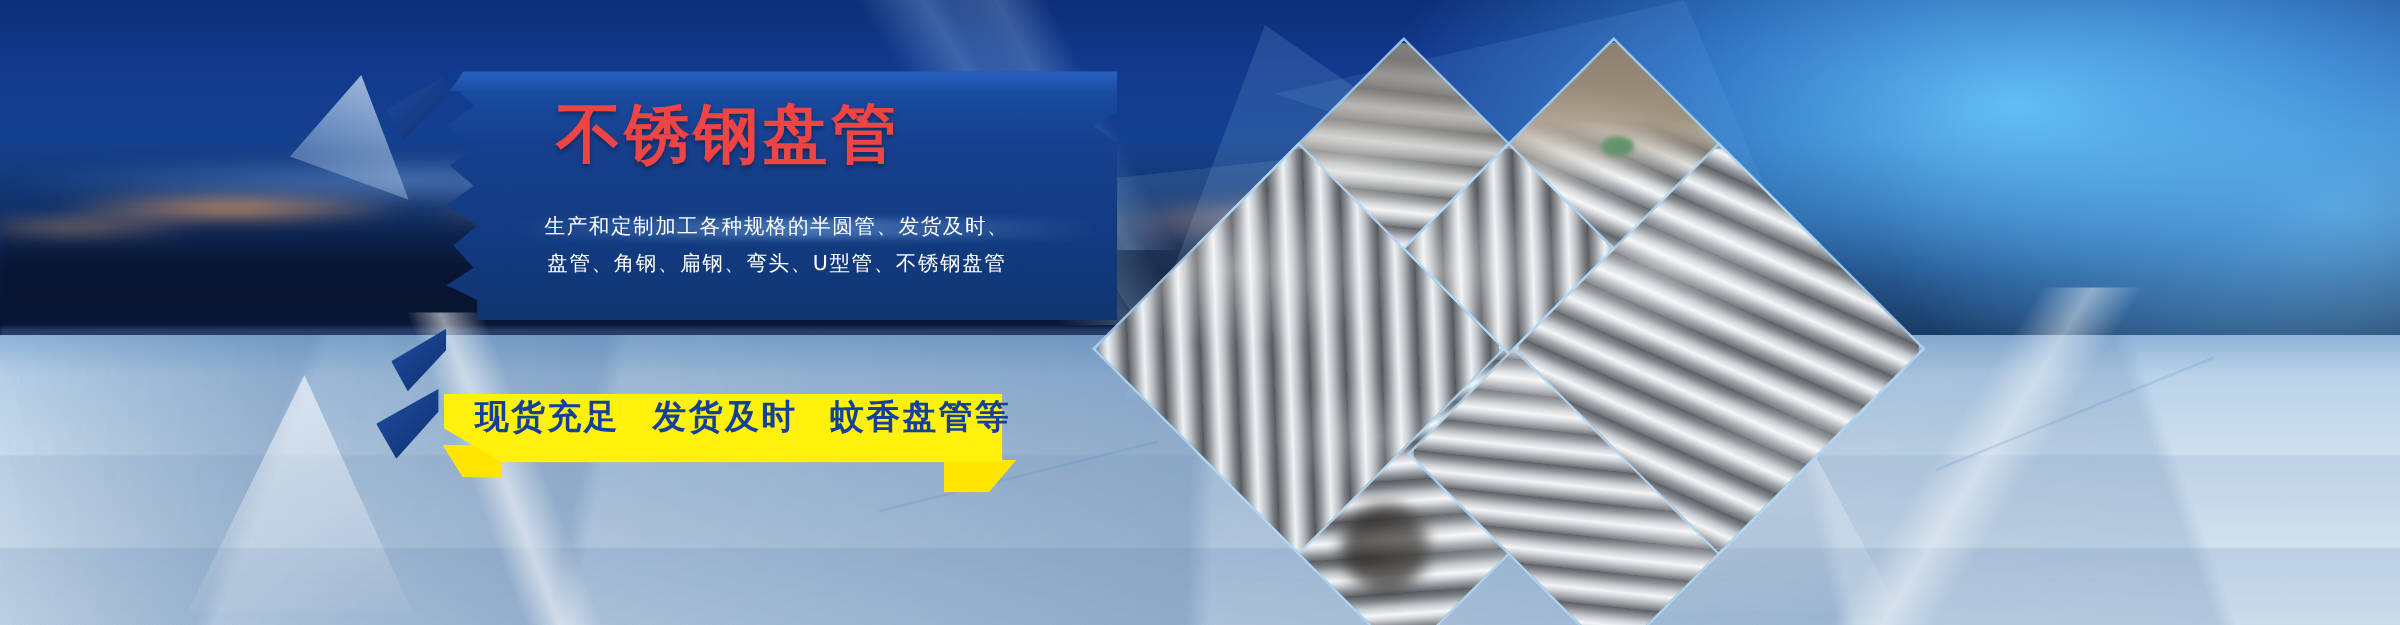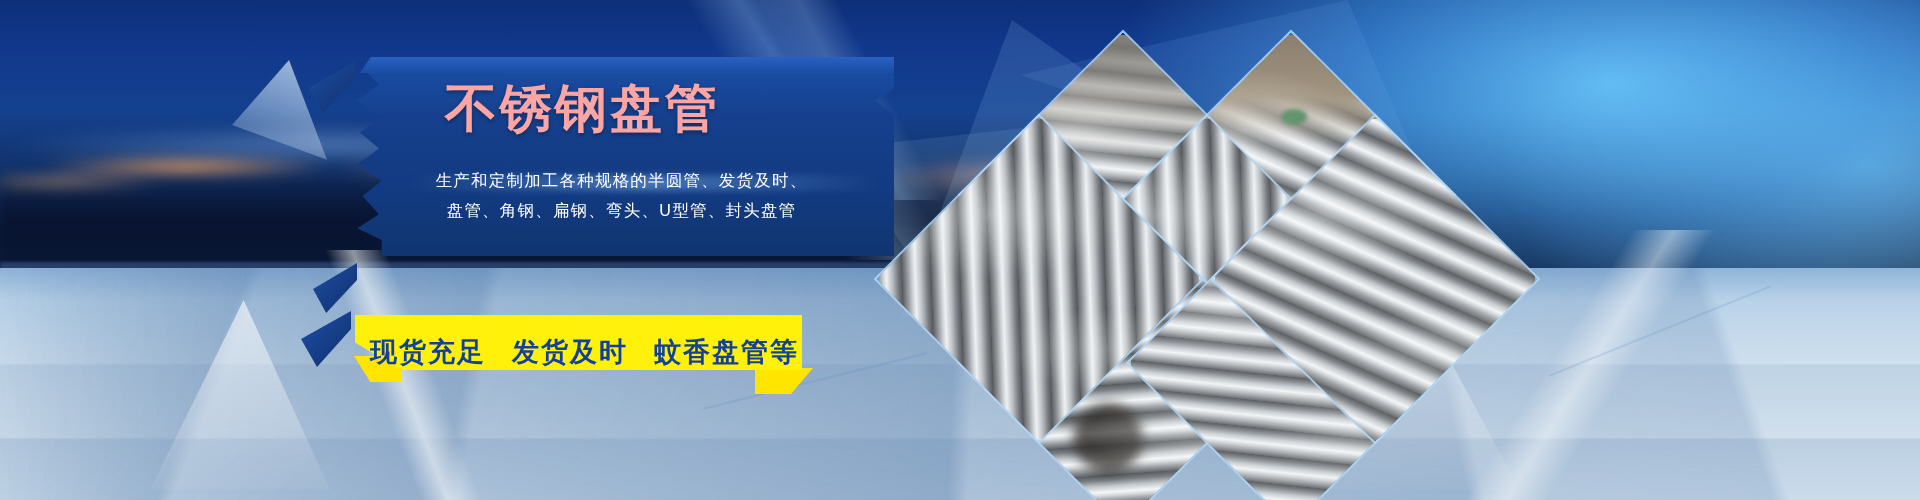"不锈钢盘管" #title { color: #fca5a5 -> #ef4444 }
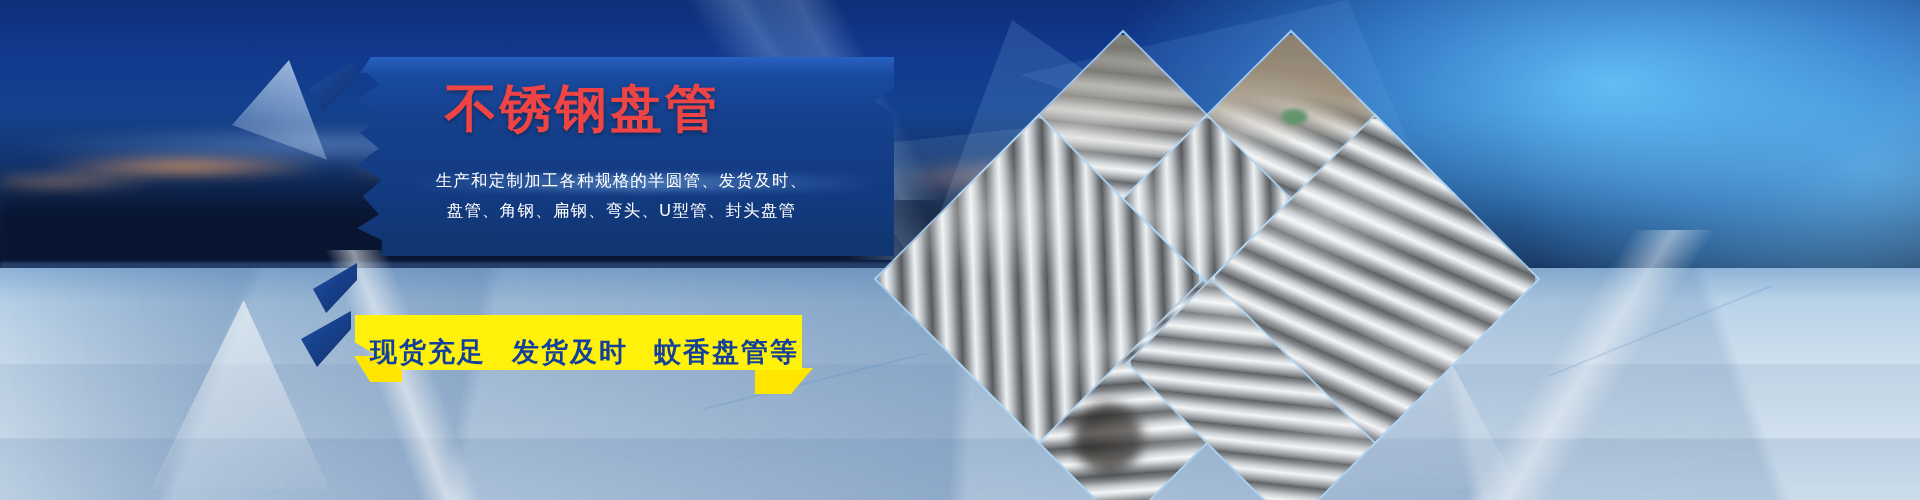"盘管、角钢、扁钢、弯头、U型管、封头盘管" div.sub { text: 封头 -> 不锈钢 }
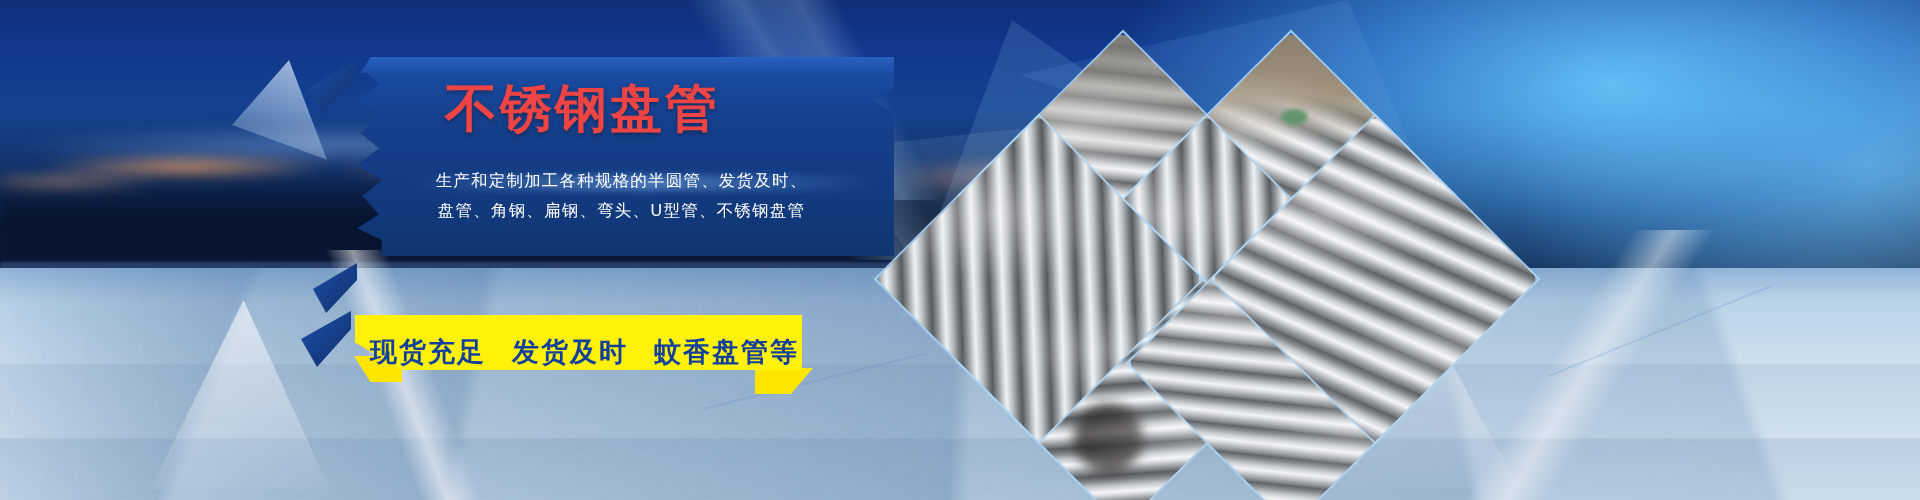"现货充足" #ribbon-text { align-items: flex-end -> flex-start; left: 6px -> 16px }
